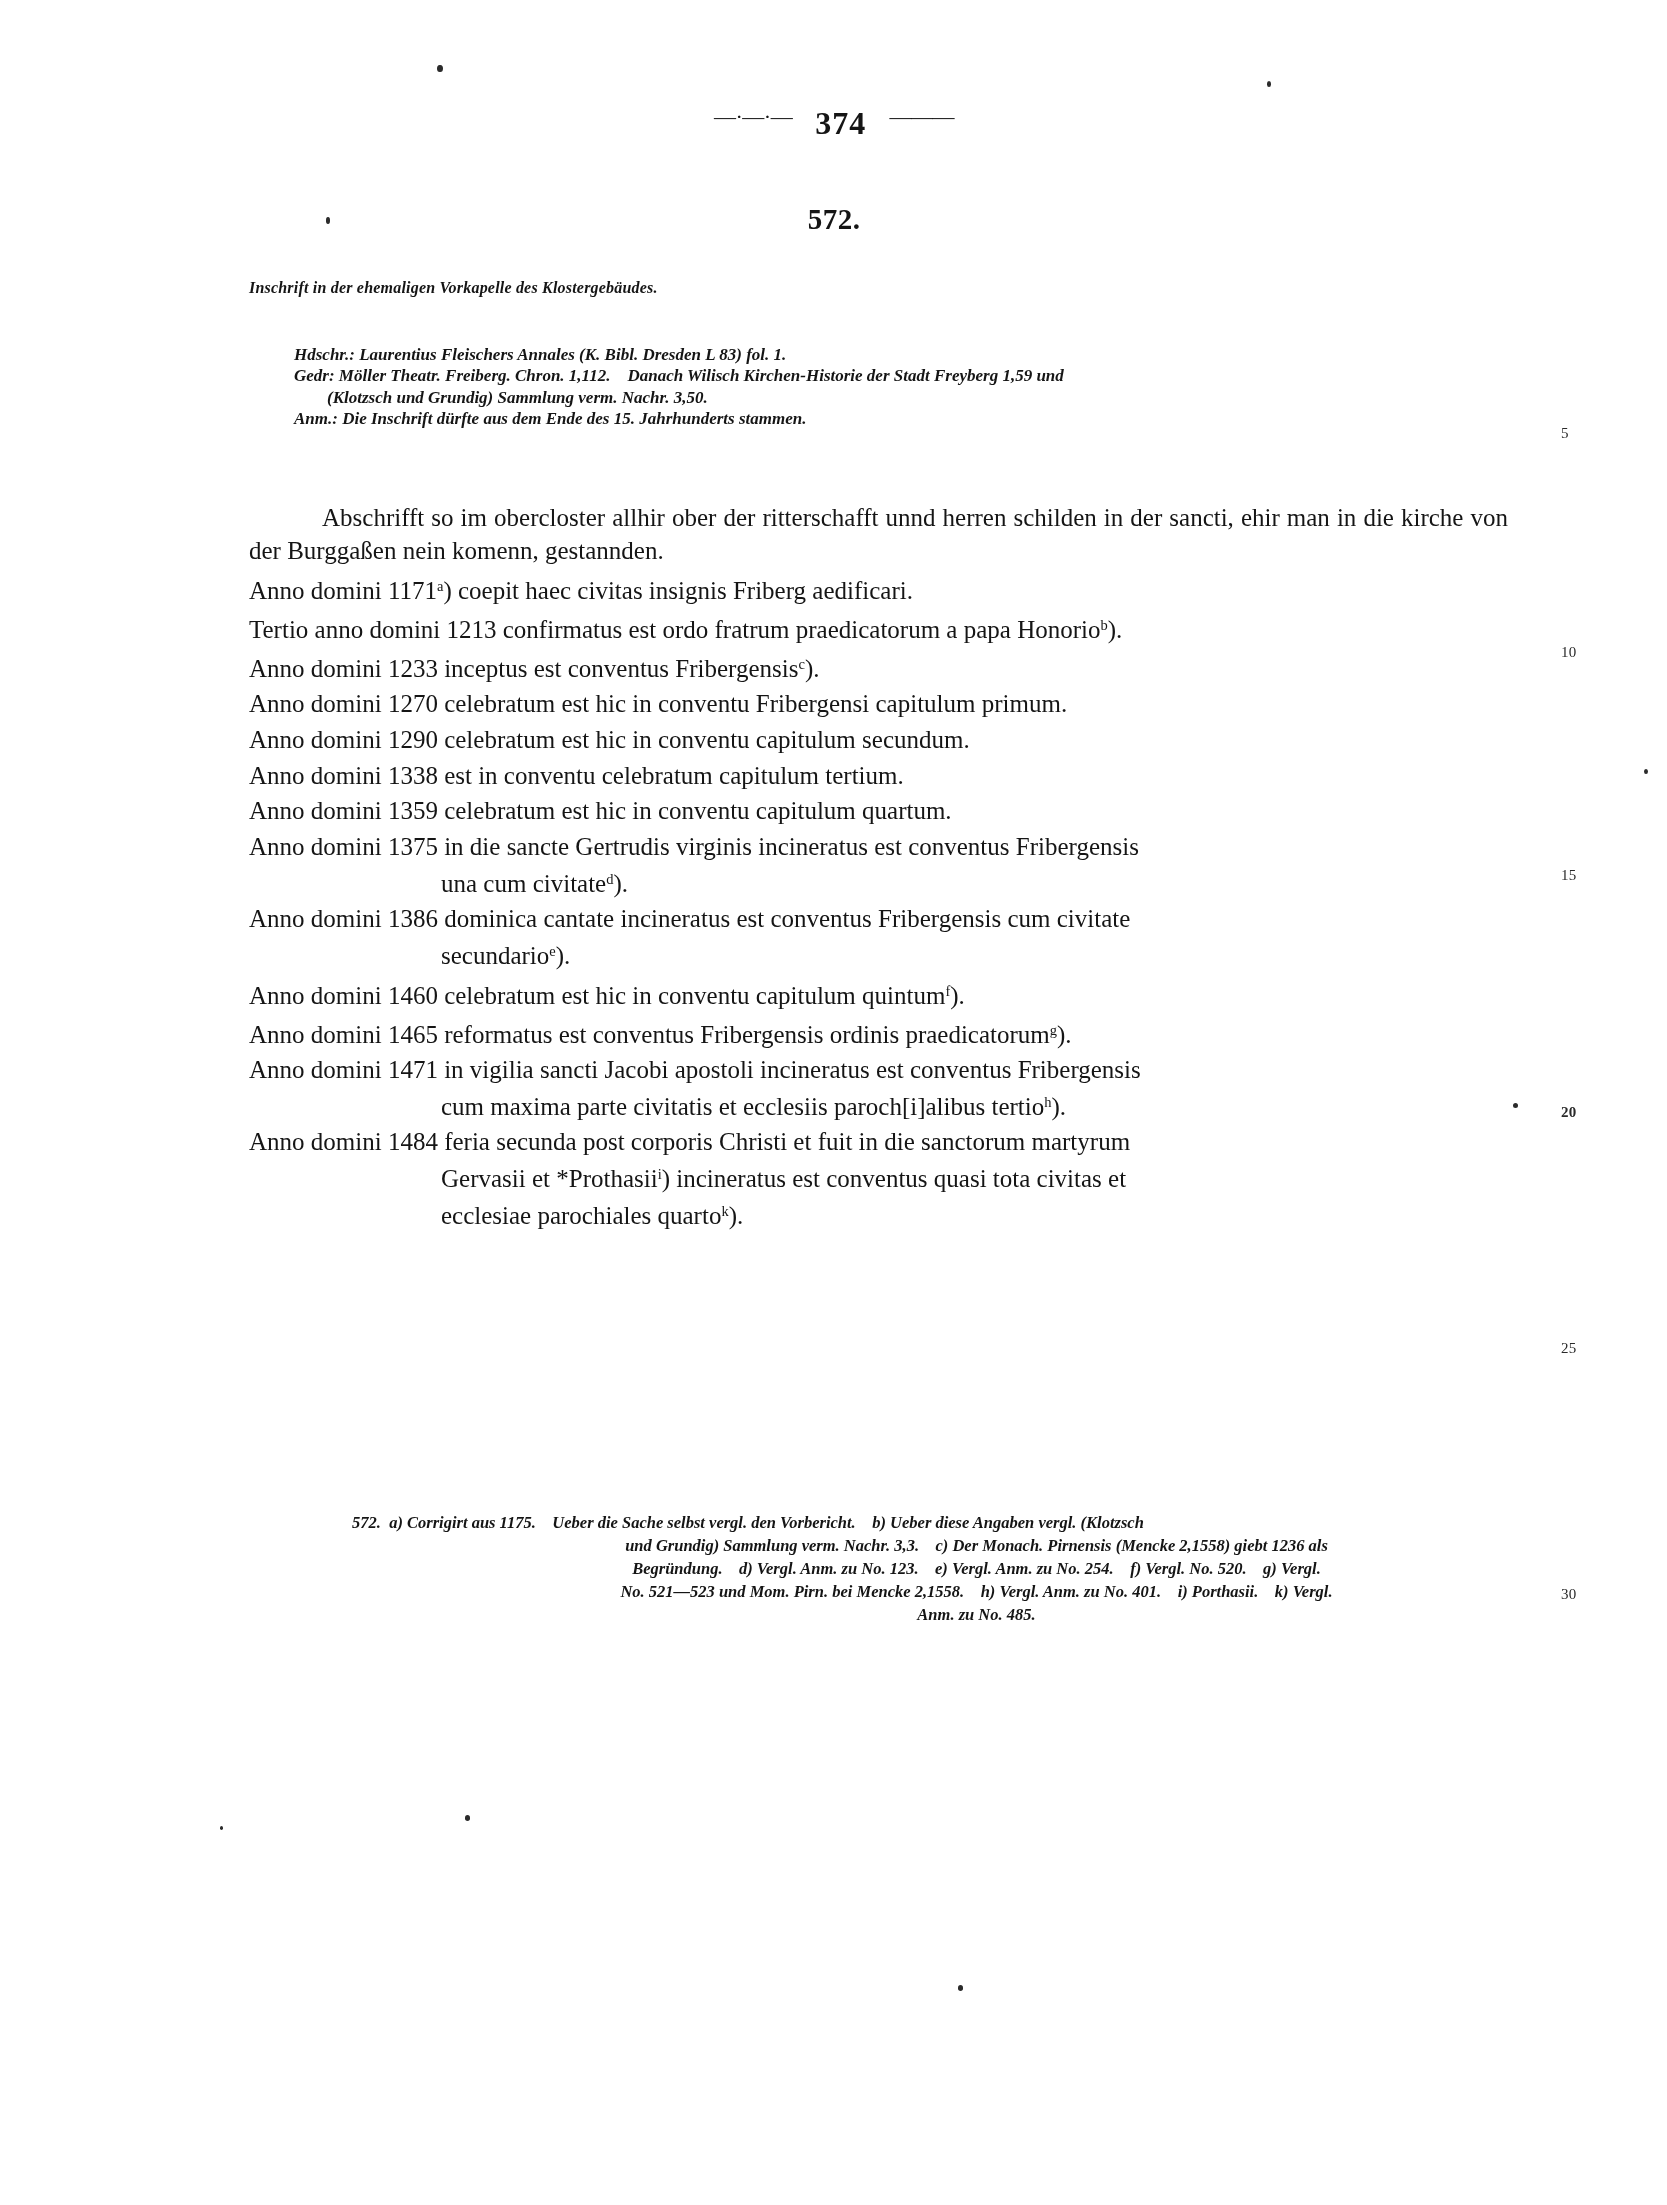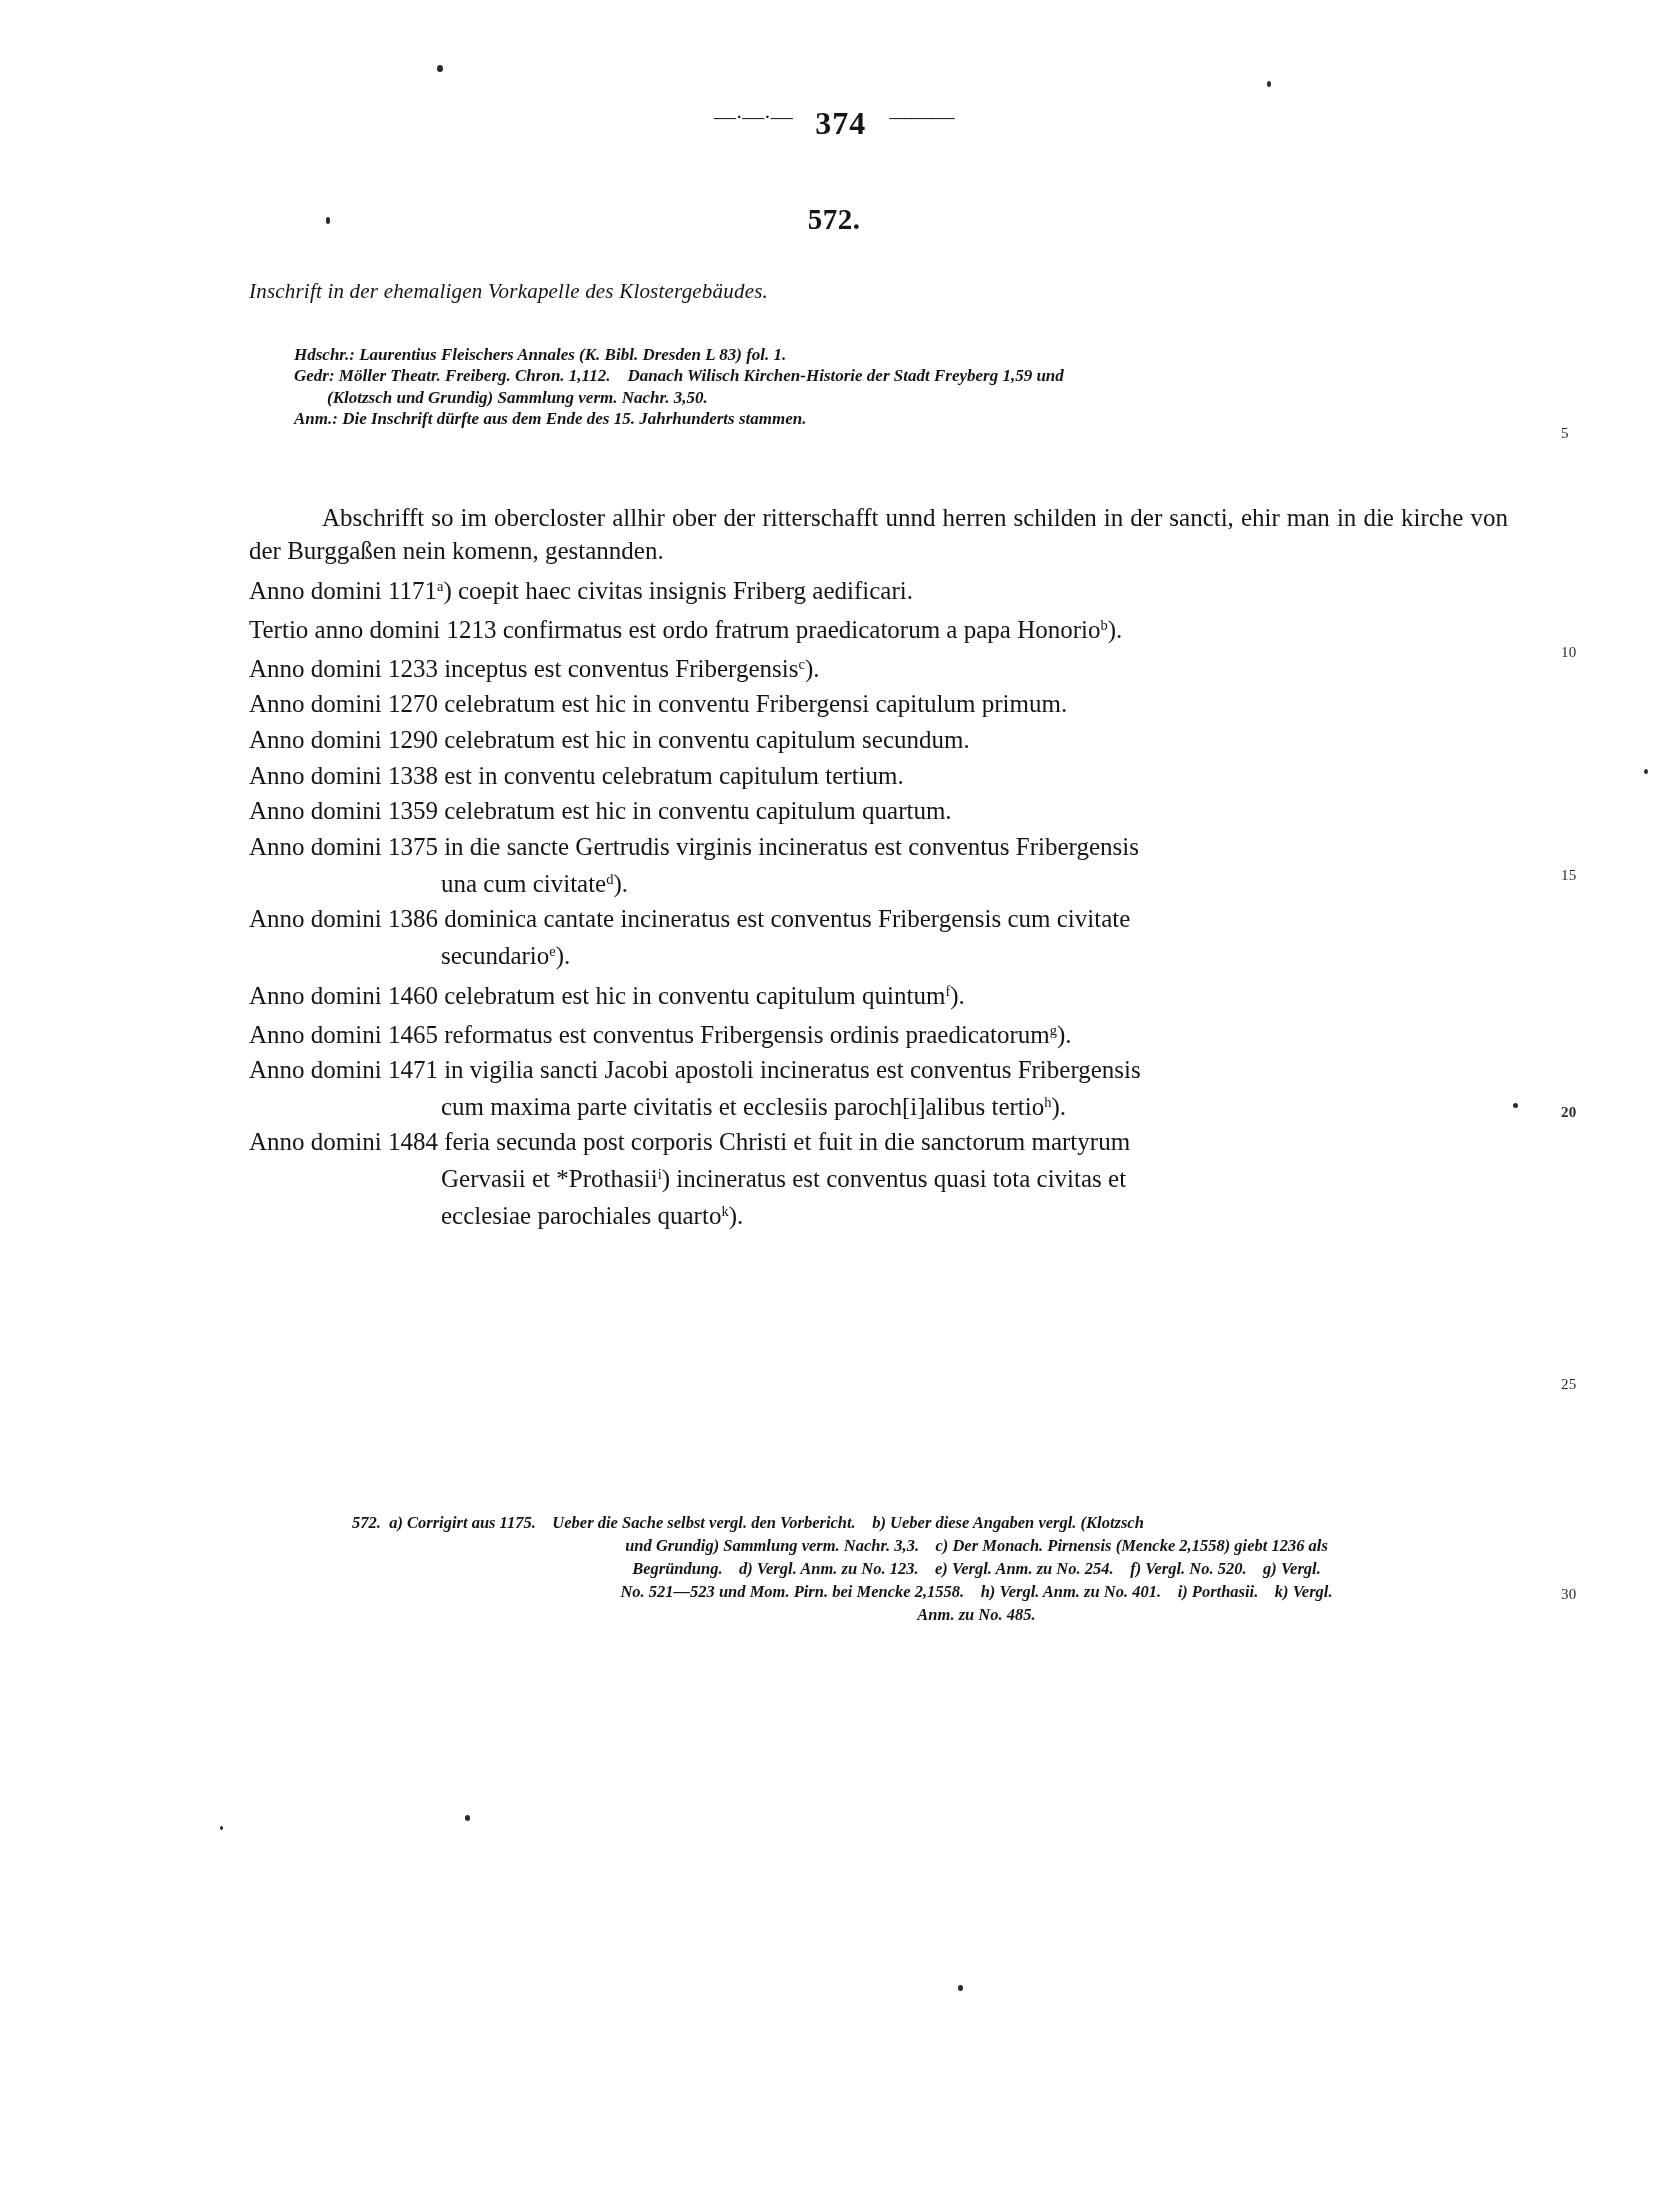"Inschrift in der ehemaligen Vorkapelle" .heading { font-size: 21px -> 16px; font-weight: 400 -> 700 }
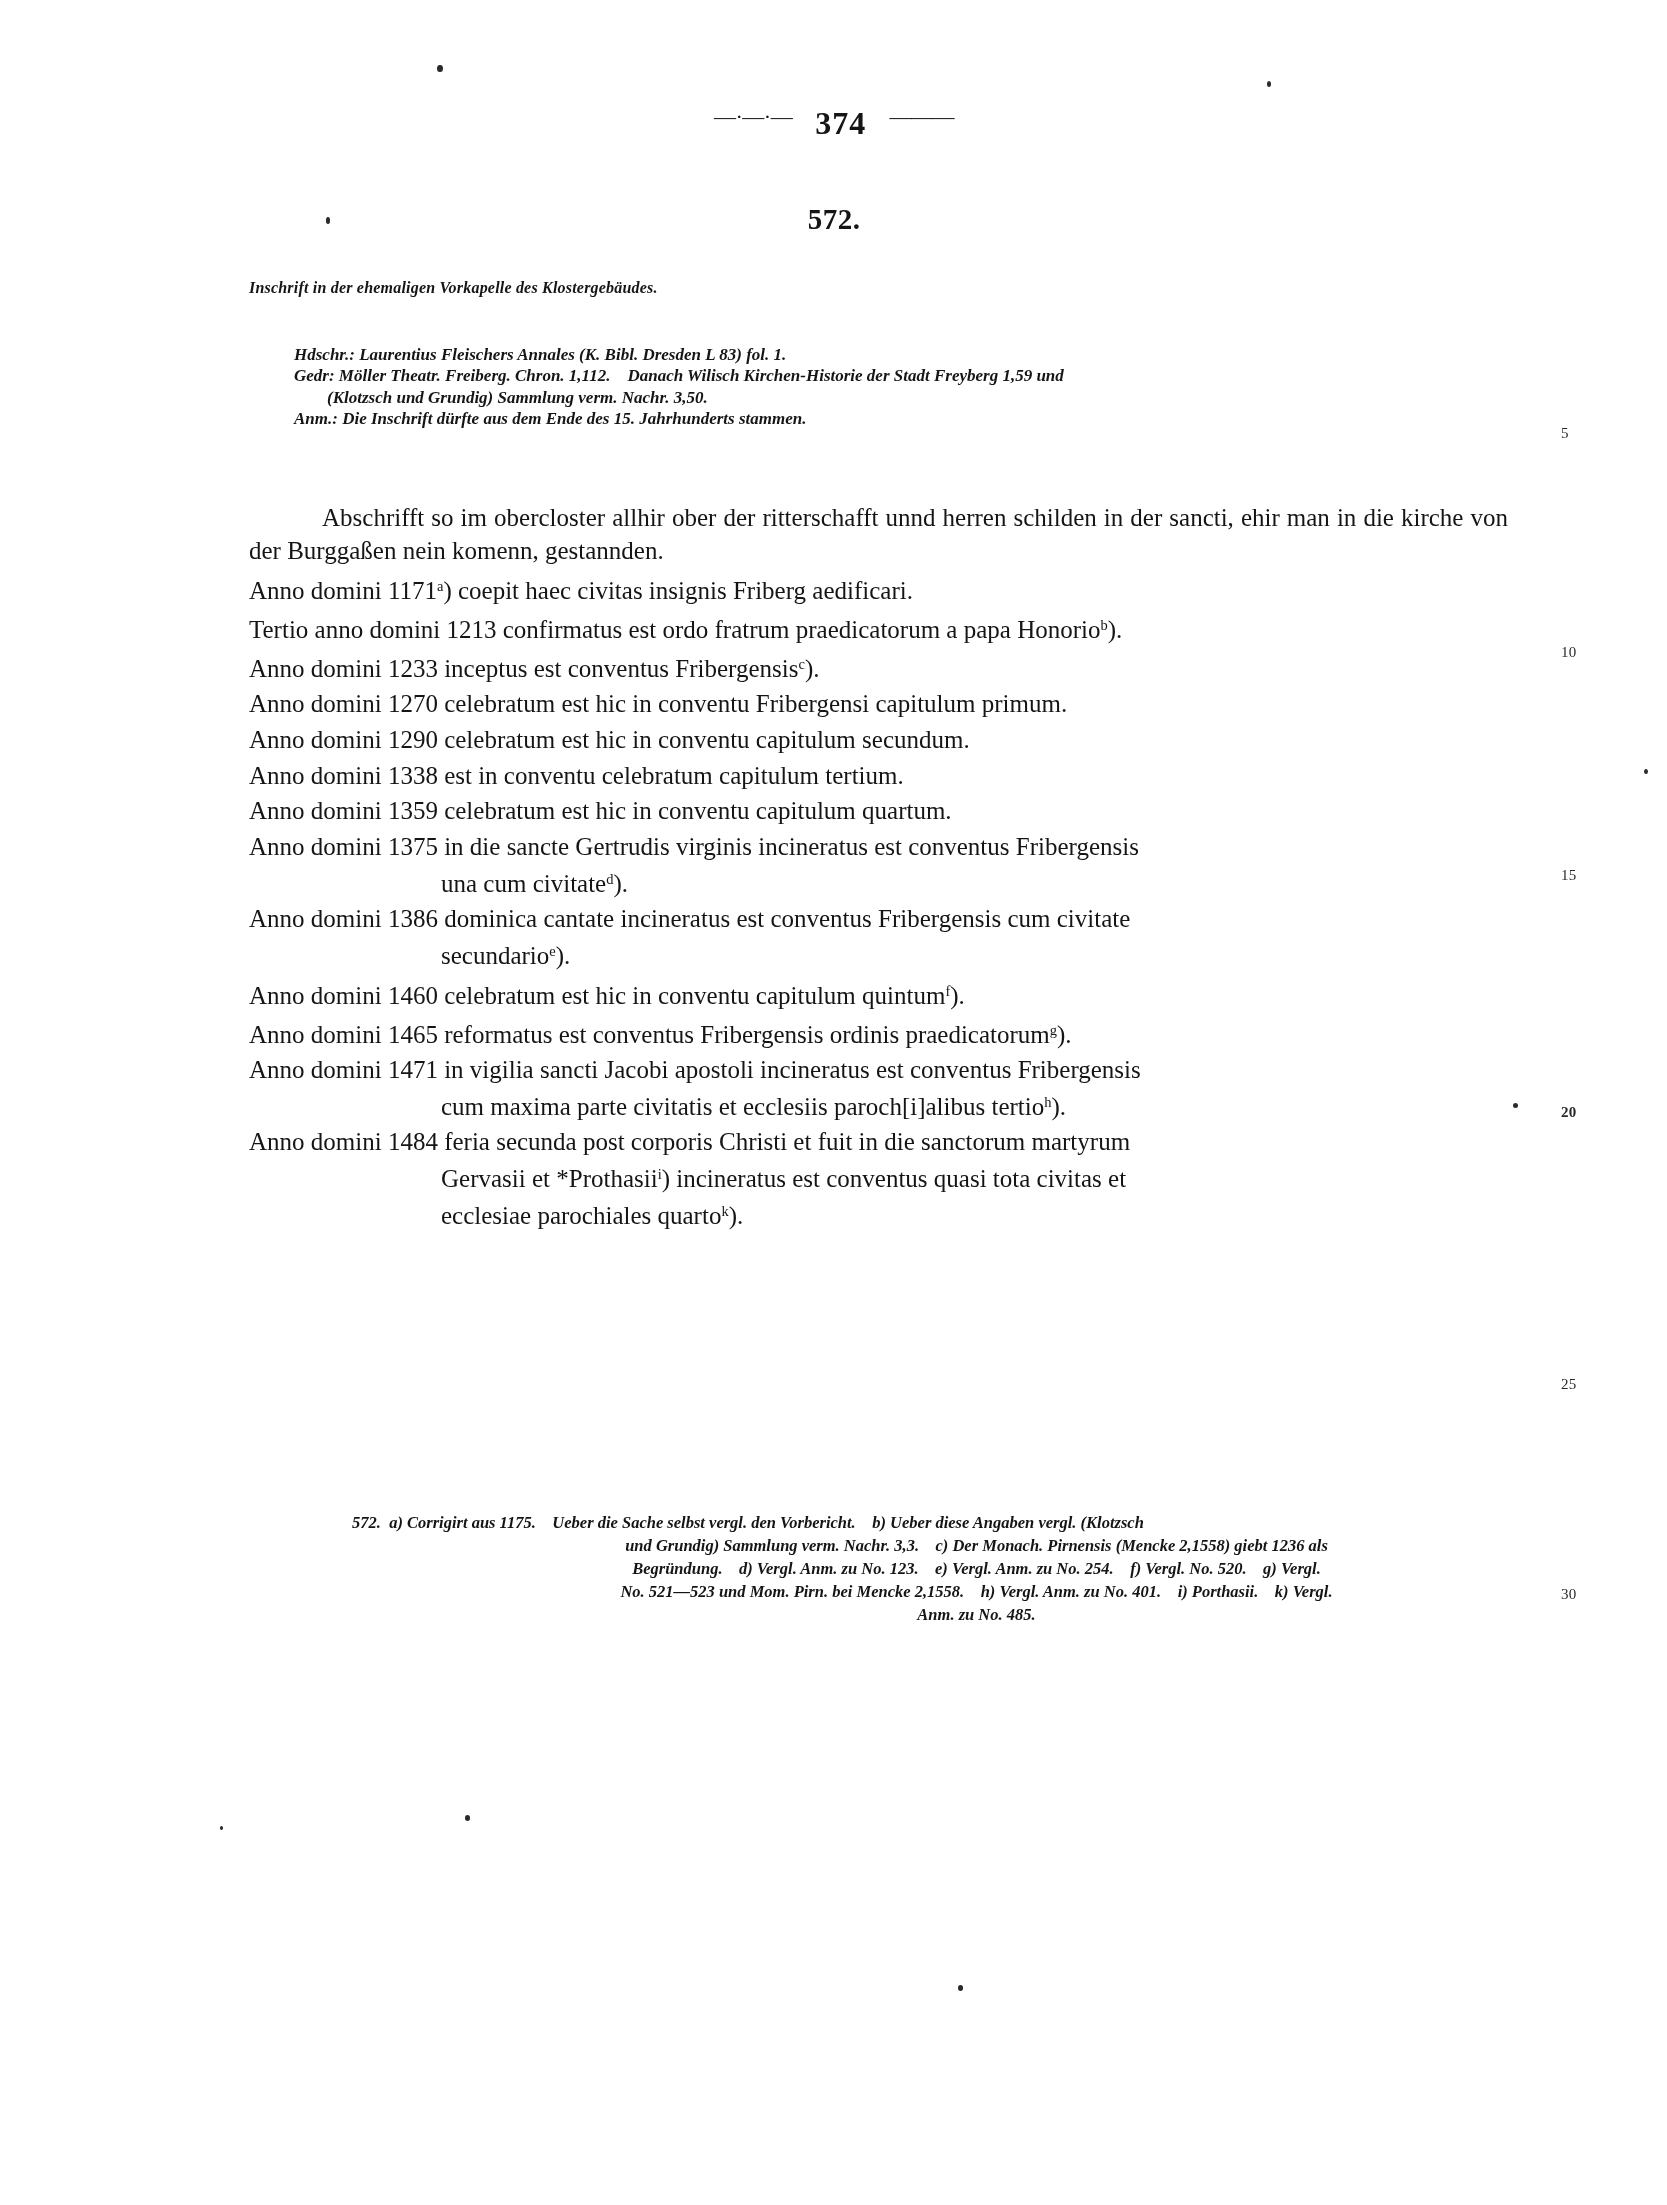"25" div.lineno { top: 1376px -> 1340px }
